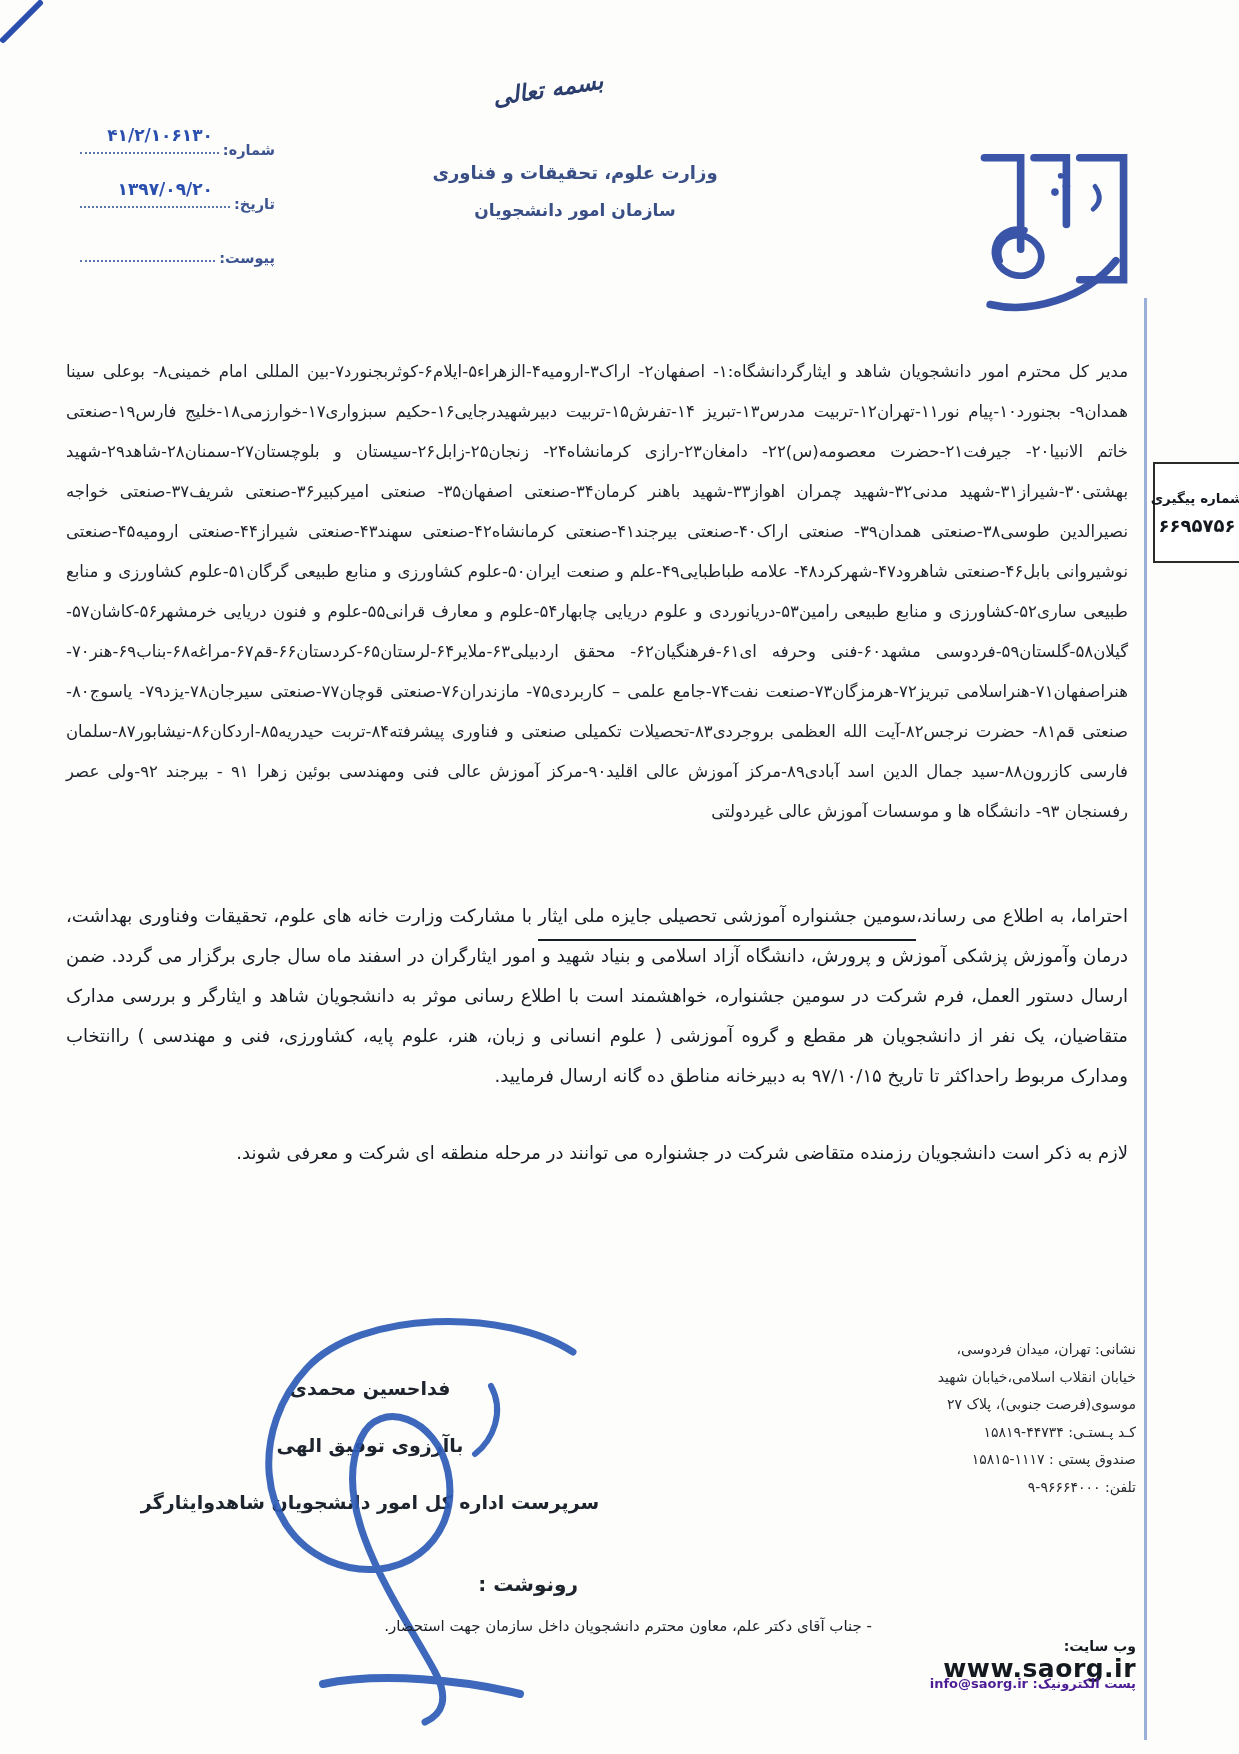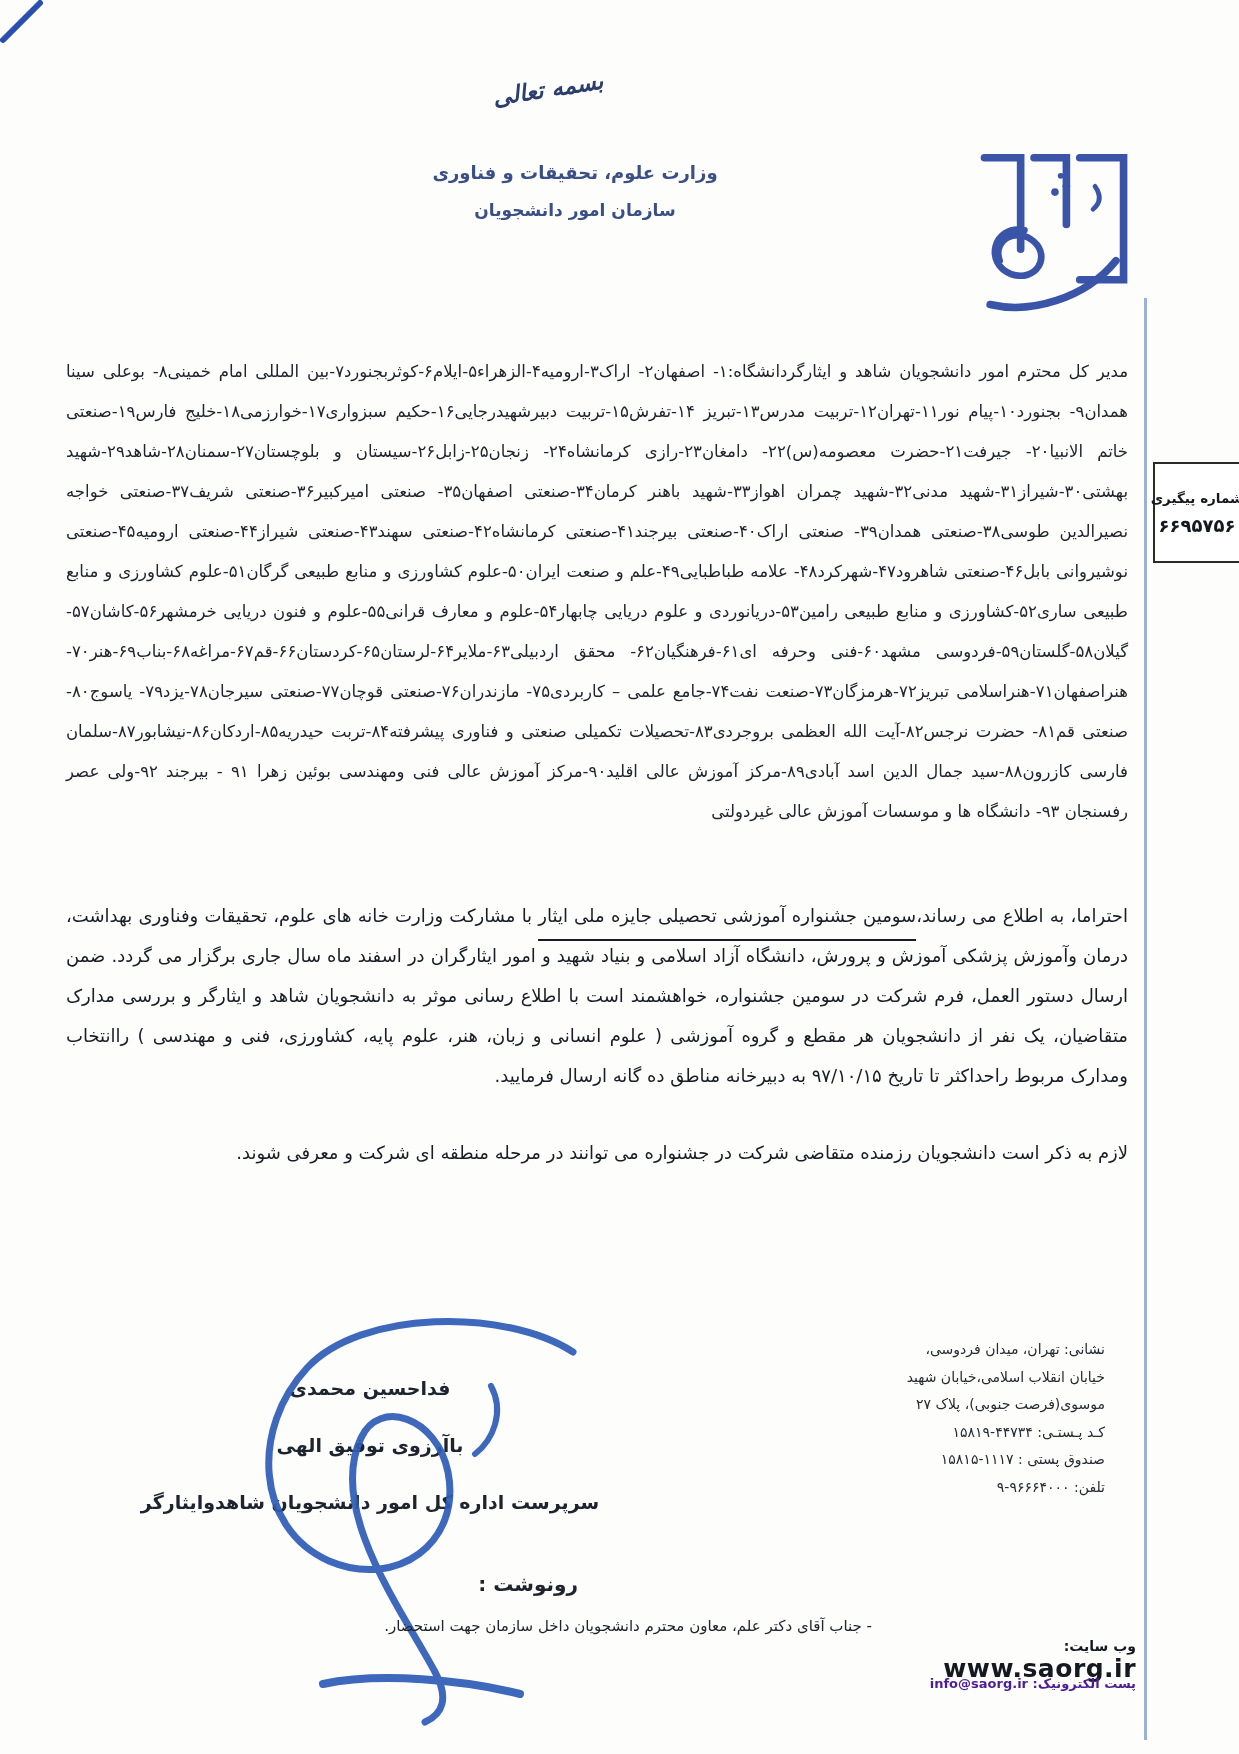"شماره:" div.meta { html: none -> <div> <div> <span>شماره:</span> <span></span> <span>۴۱/۲/۱۰۶۱۳۰</span> </div> <div> <span>تاریخ:</span> <span></span> <span>۱۳۹۷/۰۹/۲۰</span> </div> <div> <span>پیوست:</span> <span></span> </div> </div> }
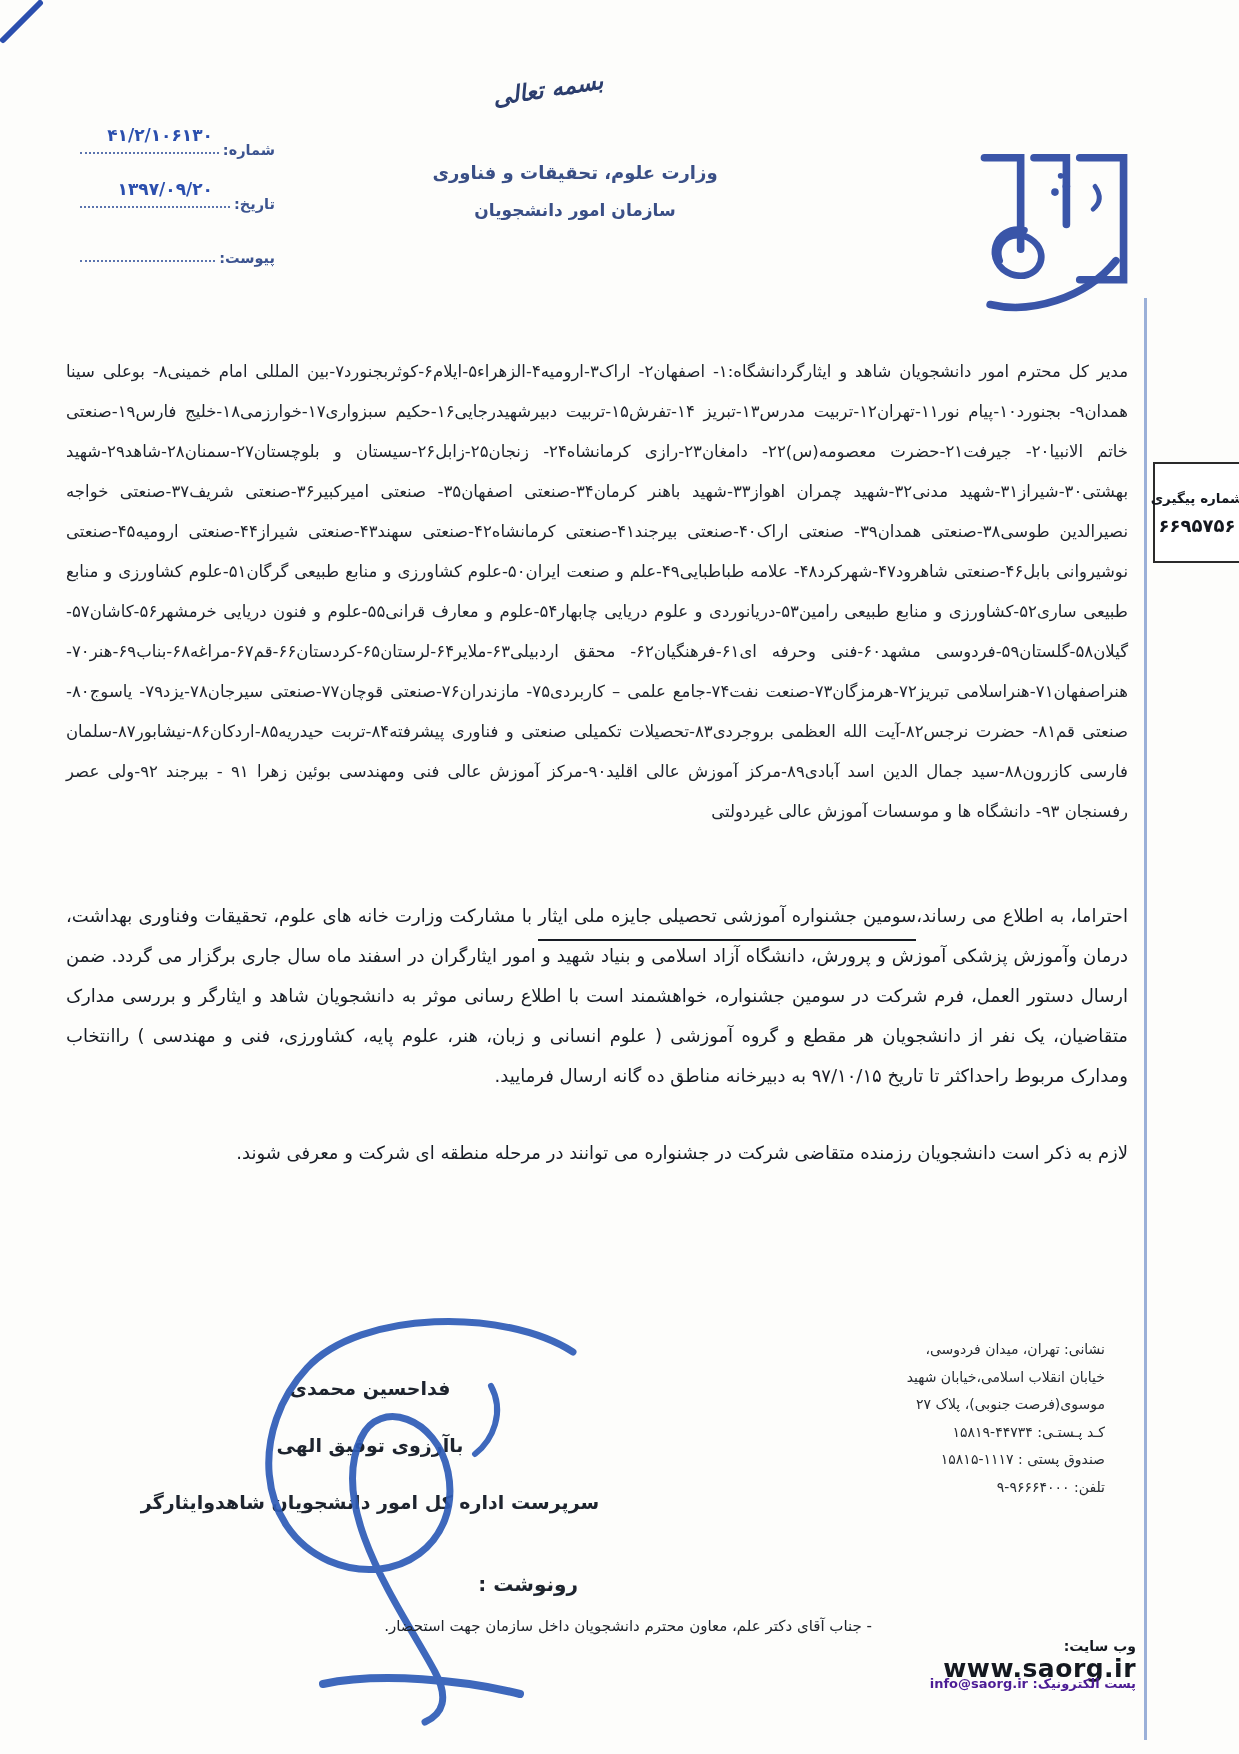"نشانی: تهران، میدان فردوسی،" .addr { left: 847px -> 878px }
